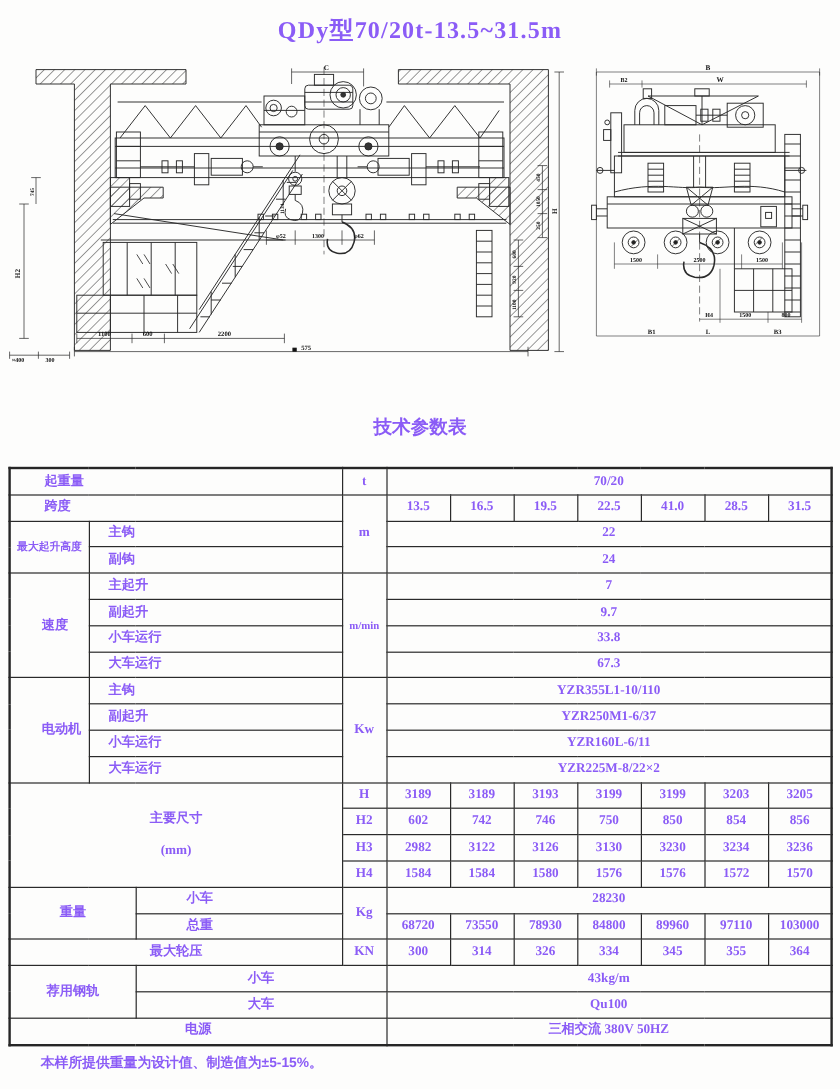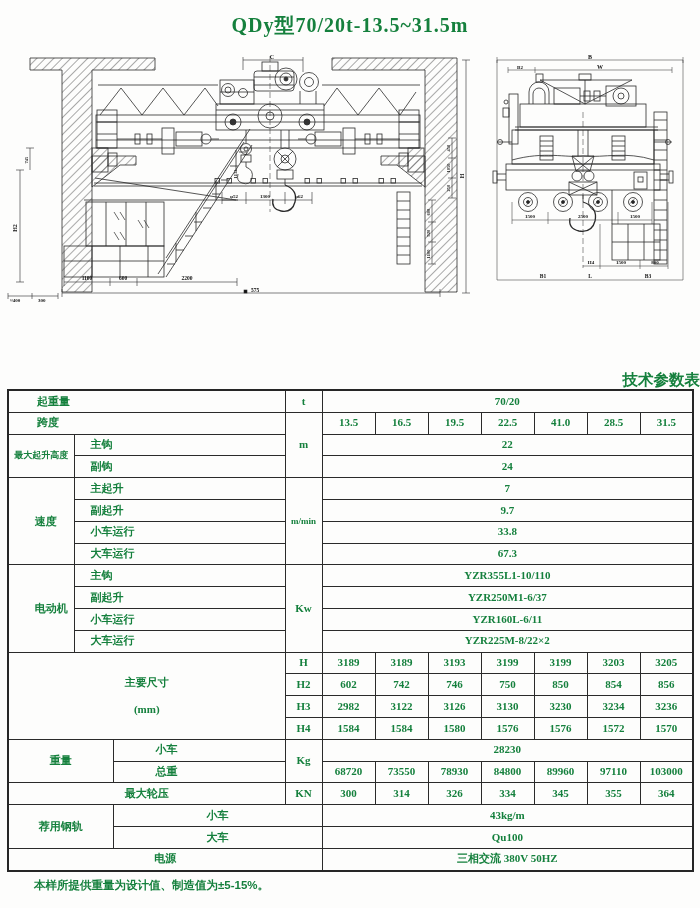"QDy型70/20t-13.5~31.5m" #page { color: #15803d -> #8b5cf6 }
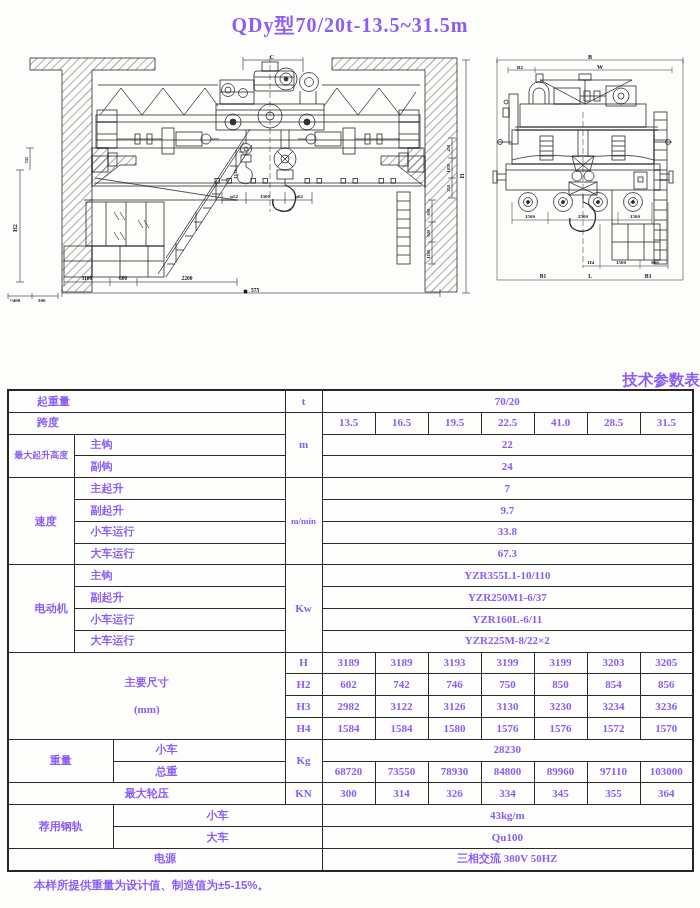"技术参数表" .tbl-title { text-align: right -> center; top: 370px -> 346px }
